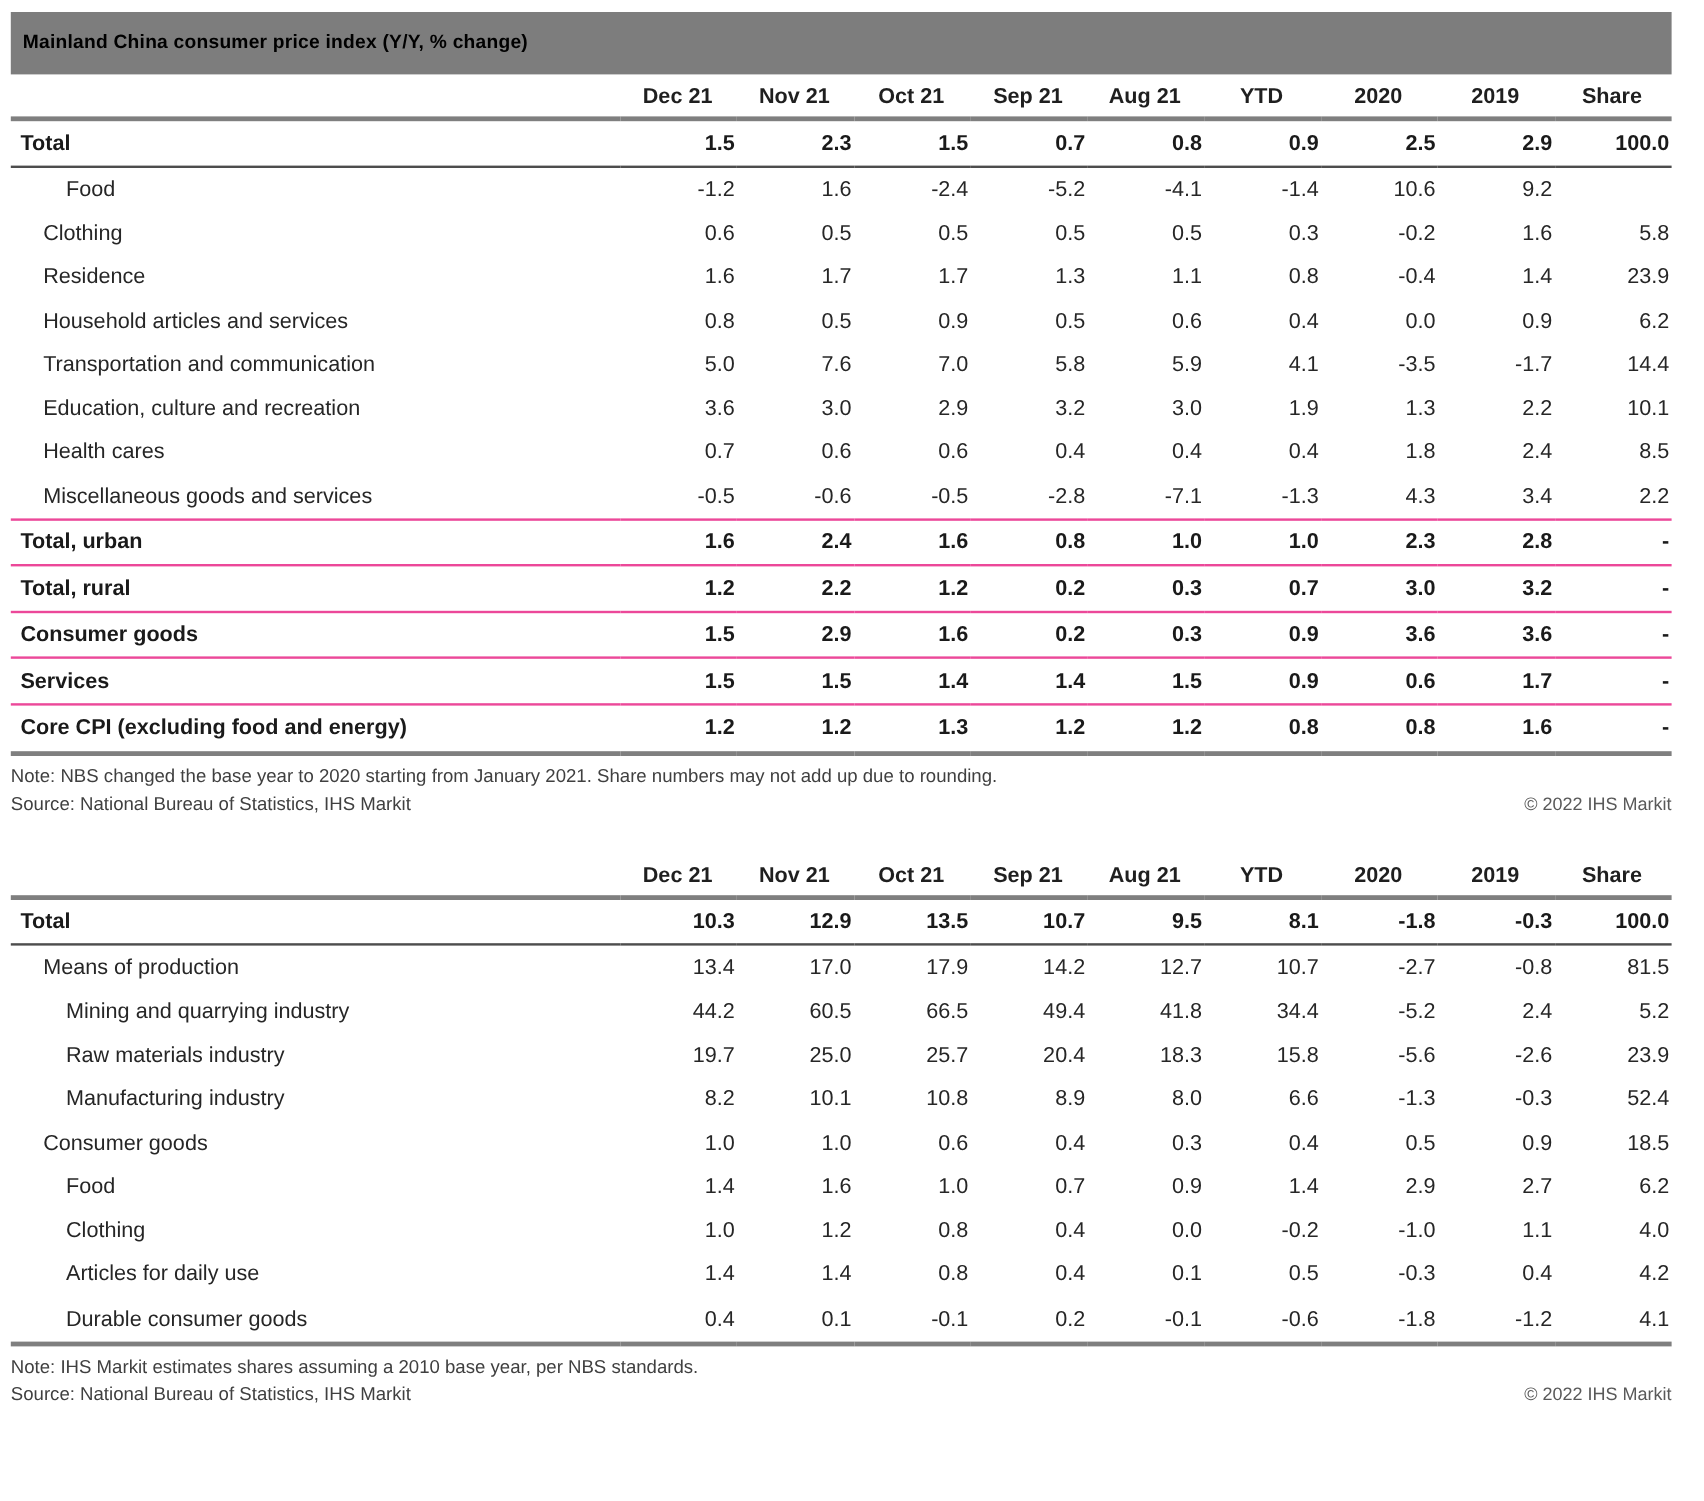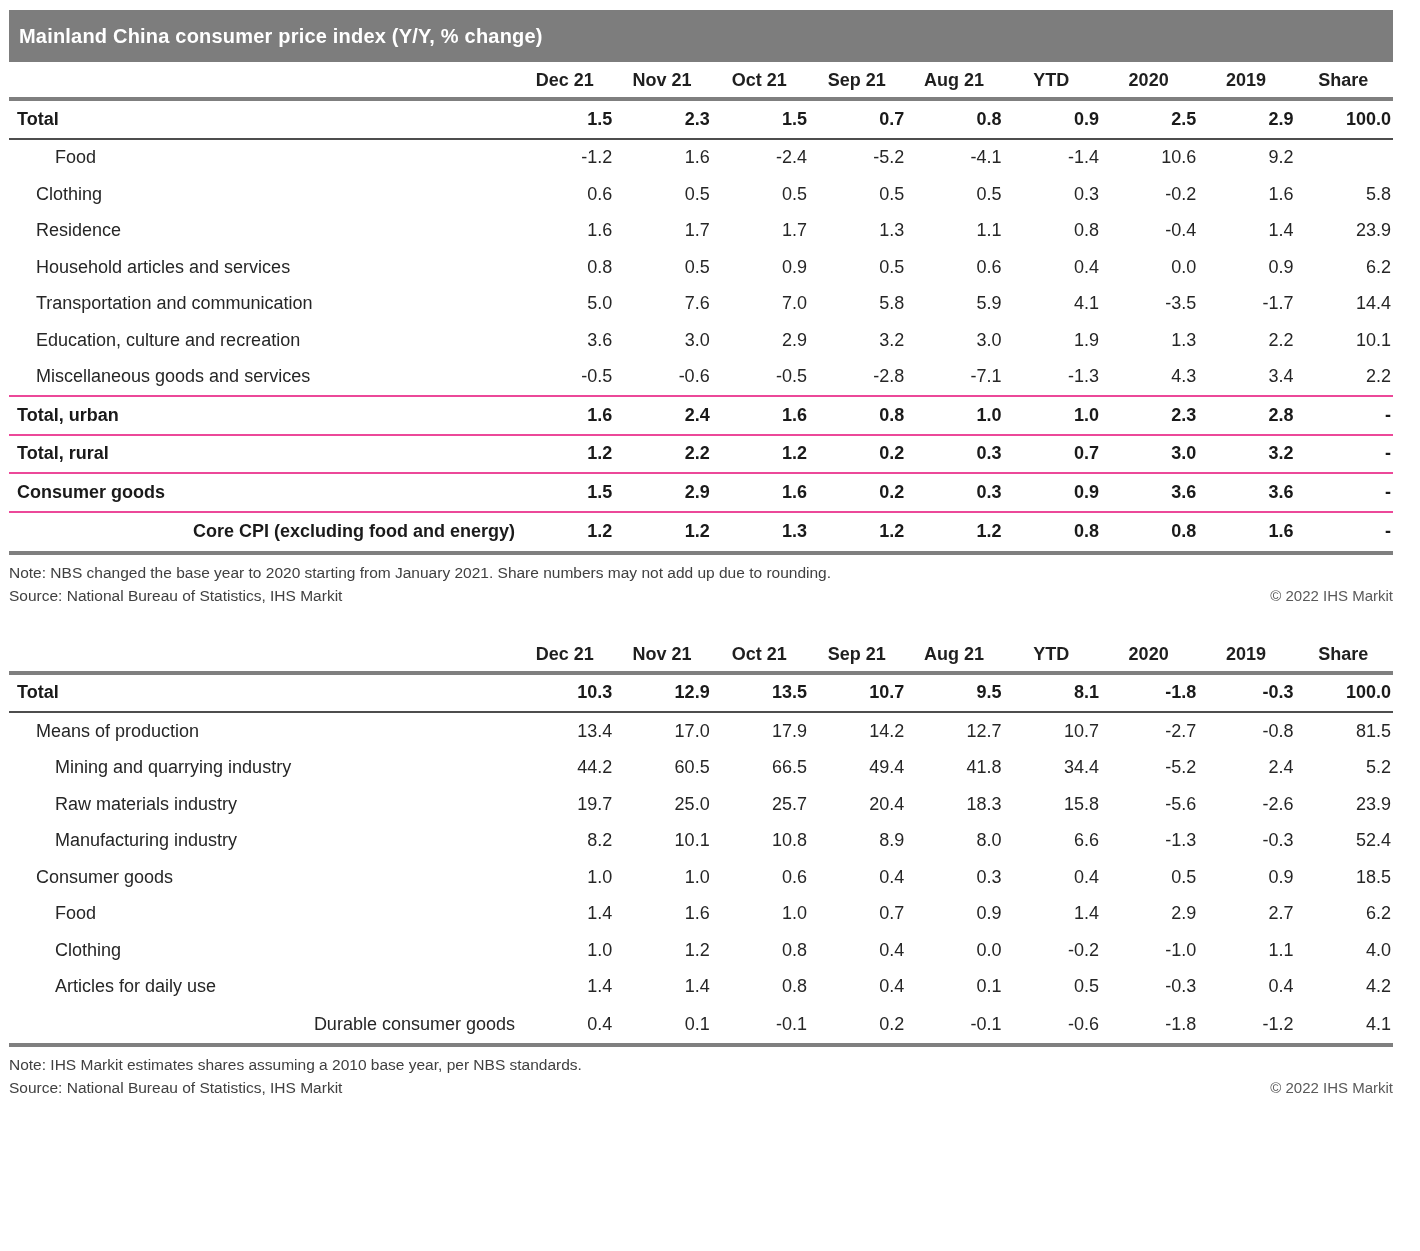"Mainland China consumer price index" .title-bar span { color: #ffffff -> #000000; font-size: 20px -> 16px }
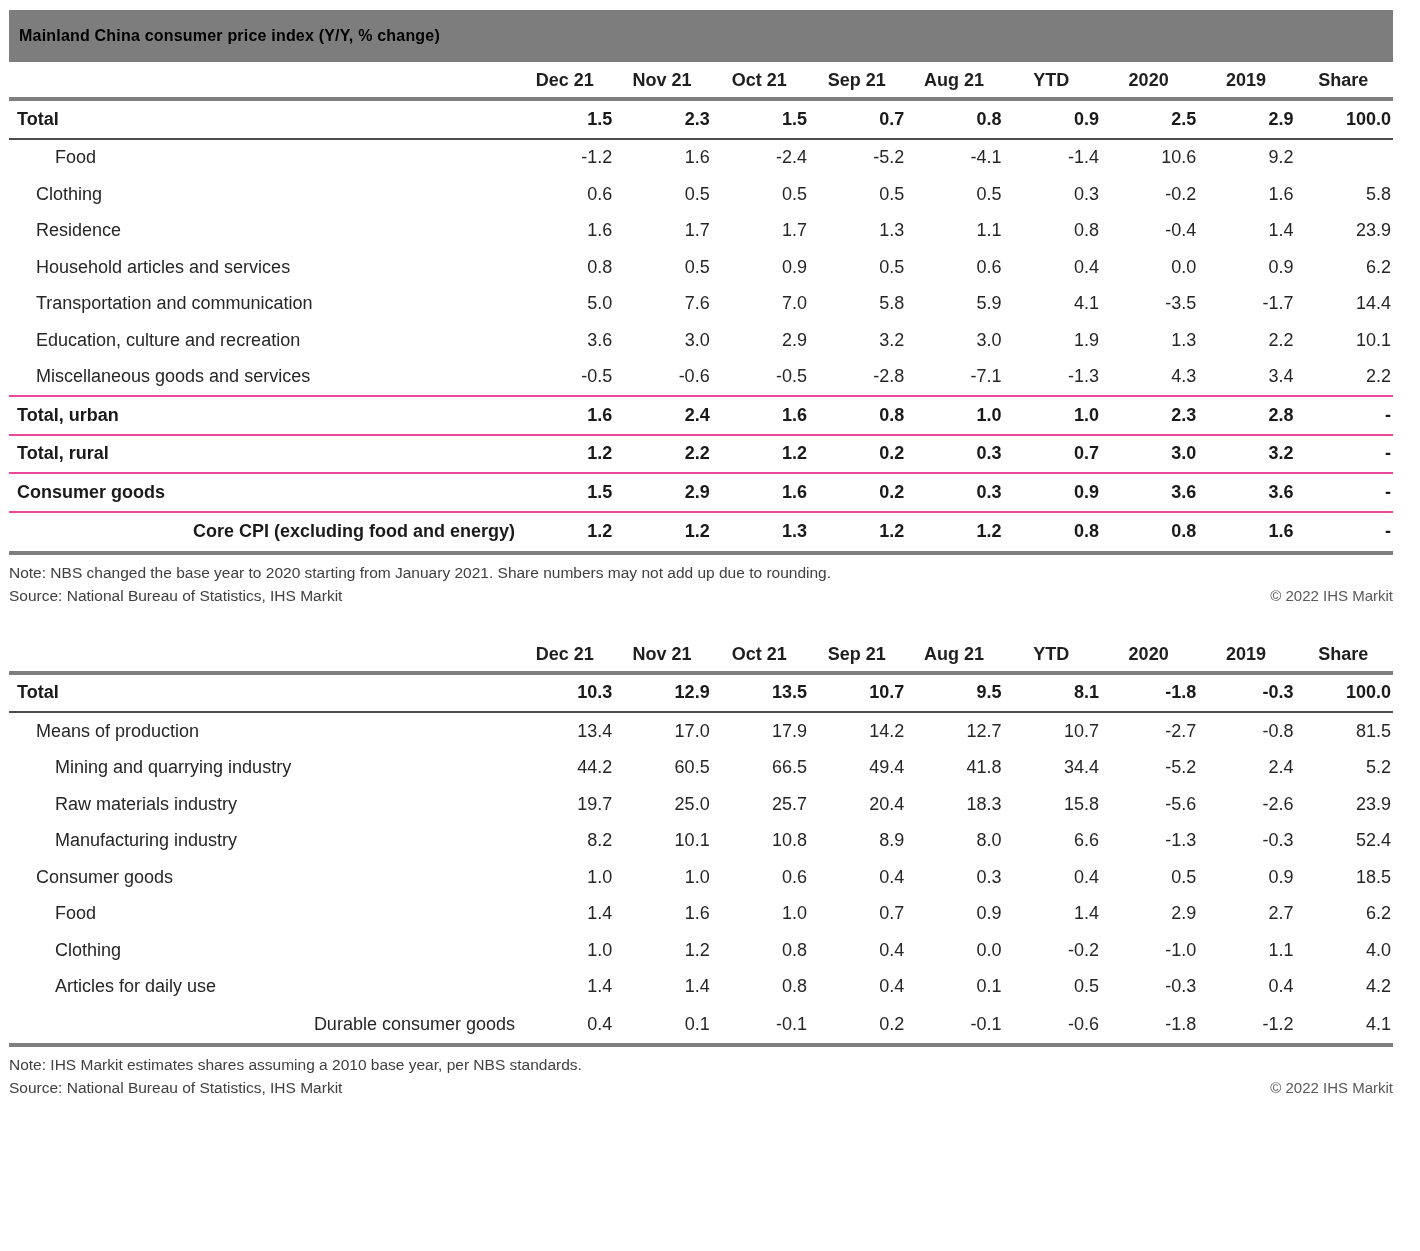"Health cares" tr { html: none -> <tr> <td>Health cares</td> <td>0.7</td> <td>0.6</td> <td>0.6</td> <td>0.4</td> <td>0.4</td> <td>0.4</td> <td>1.8</td> <td>2.4</td> <td>8.5</td> </tr> }
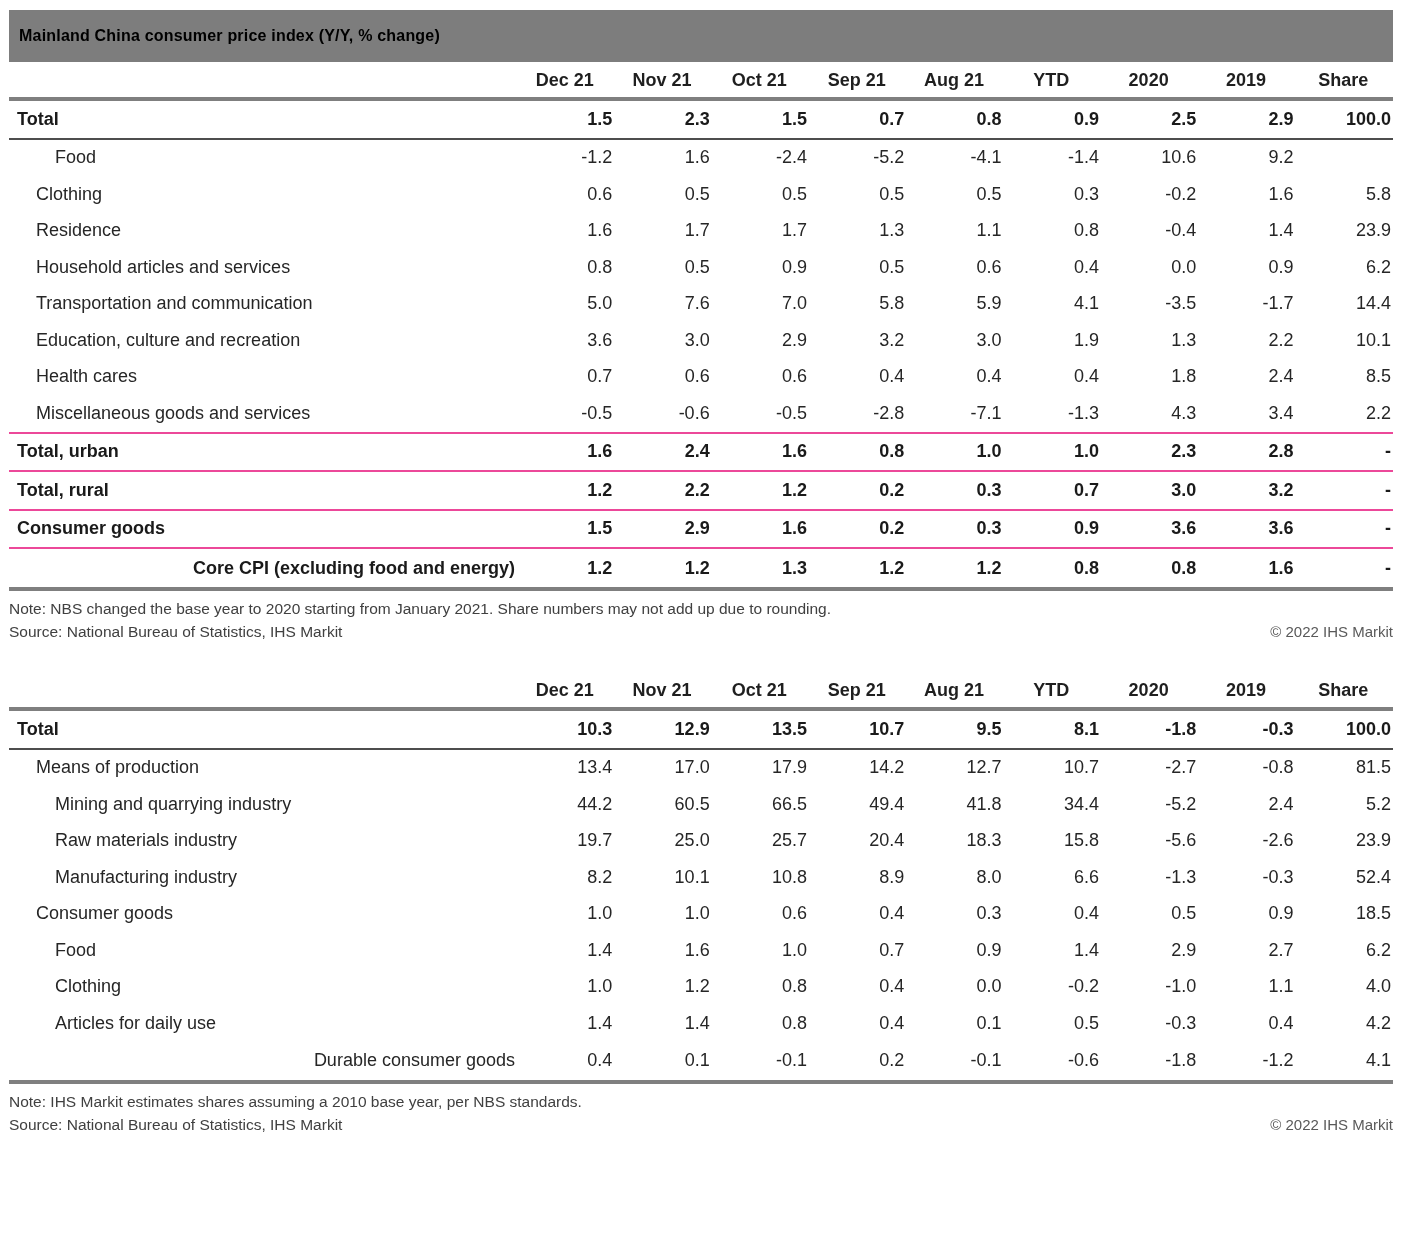"Services" tr.bold { html: none -> <tr> <td>Services</td> <td>1.5</td> <td>1.5</td> <td>1.4</td> <td>1.4</td> <td>1.5</td> <td>0.9</td> <td>0.6</td> <td>1.7</td> <td>-</td> </tr> }
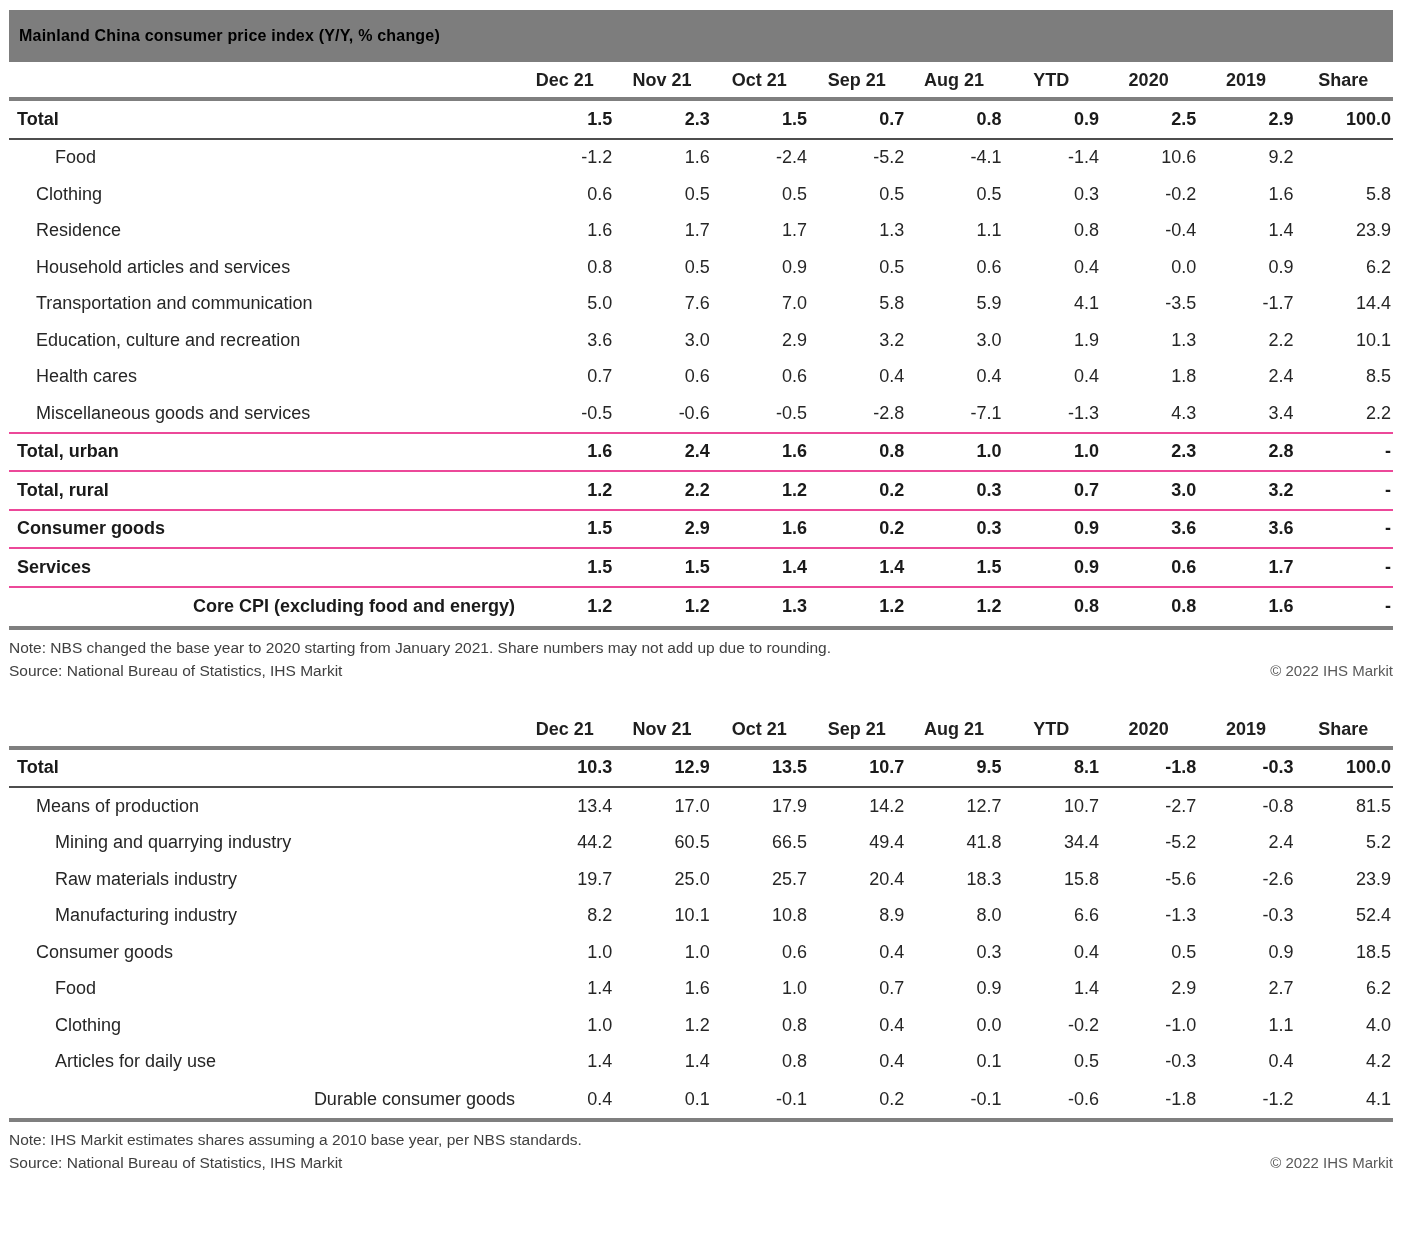"Core CPI (excluding food and" tbody tr.last td { text-align: right -> none }
